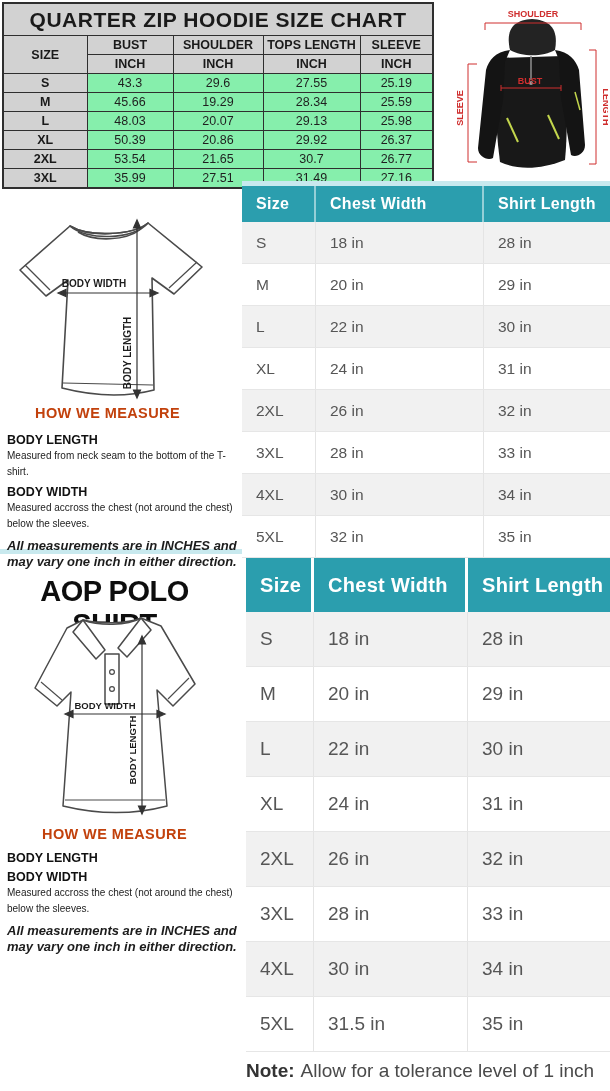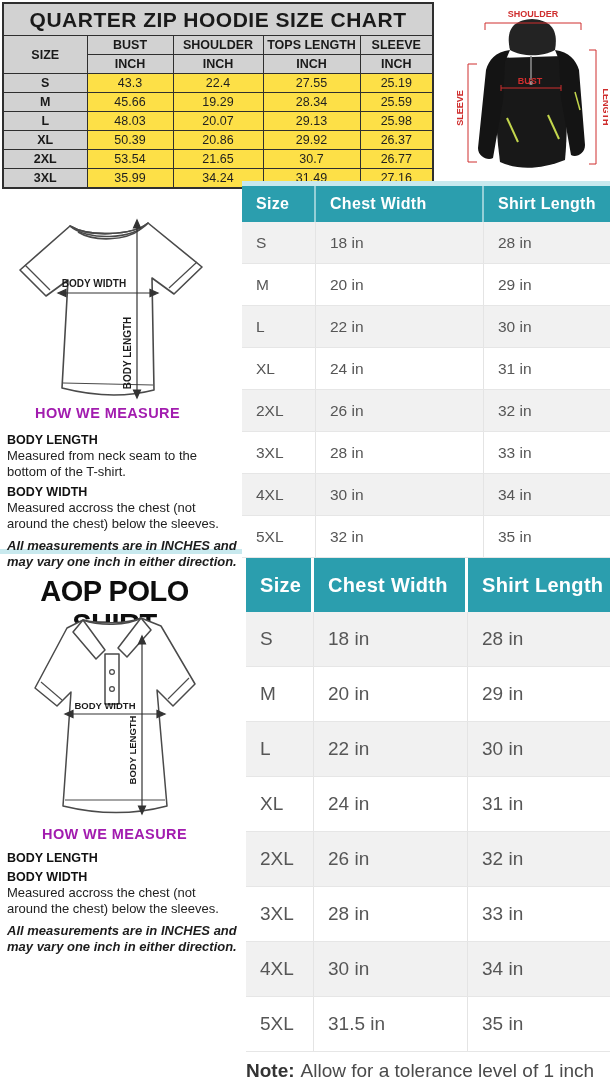"43.3" .ht .ht-val { background: #fde047 -> #86efac }
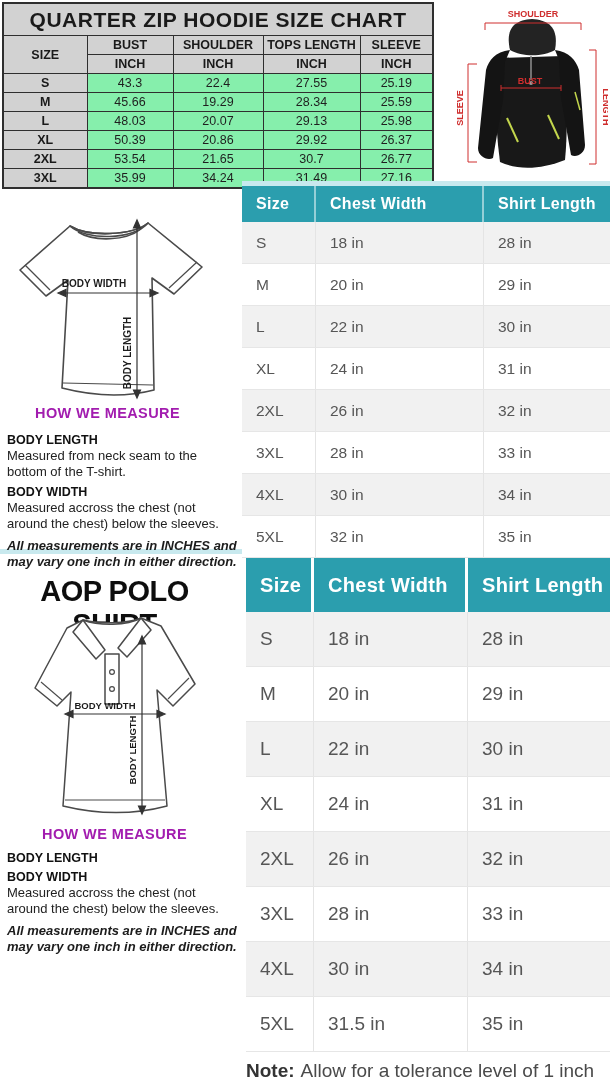"22.4" td.ht-val { text: 22.4 -> 29.6 }
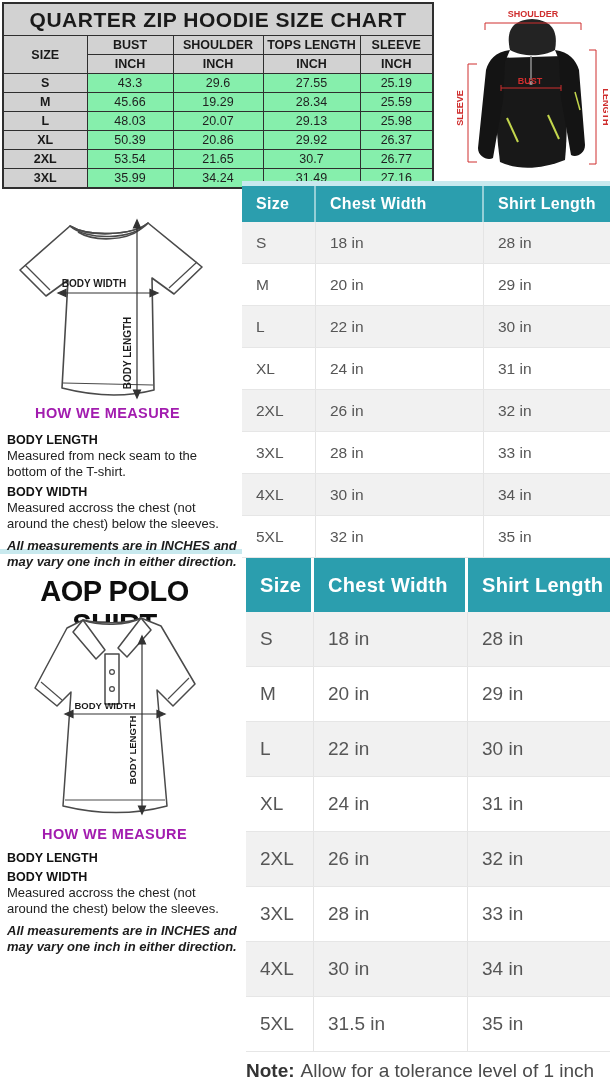"34.24" td.ht-val { text: 34.24 -> 27.51 }
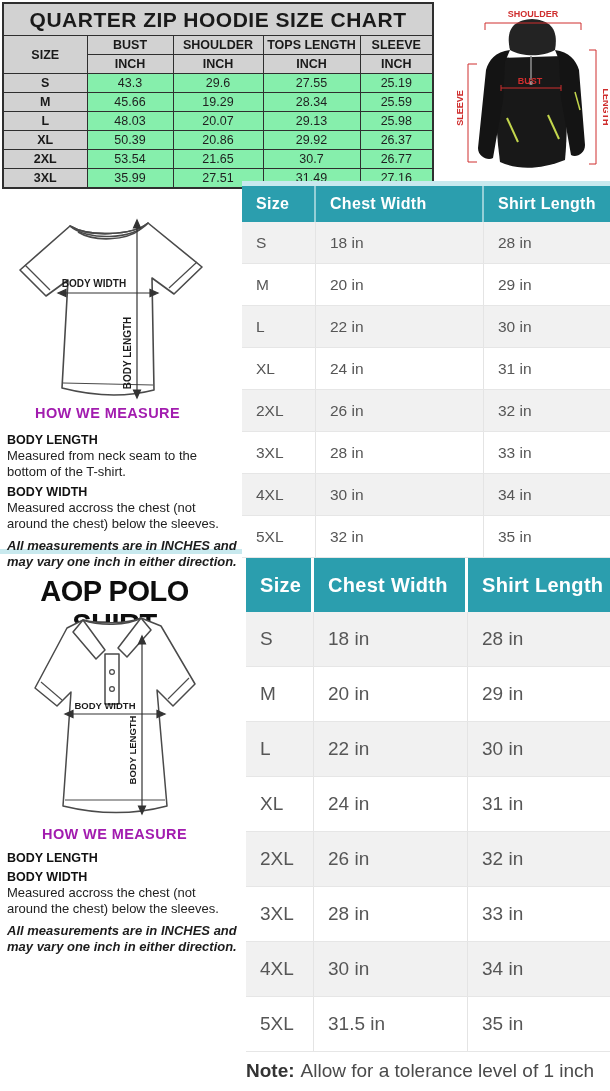"HOW WE MEASURE" .hwm { color: #a21caf -> #c2410c }
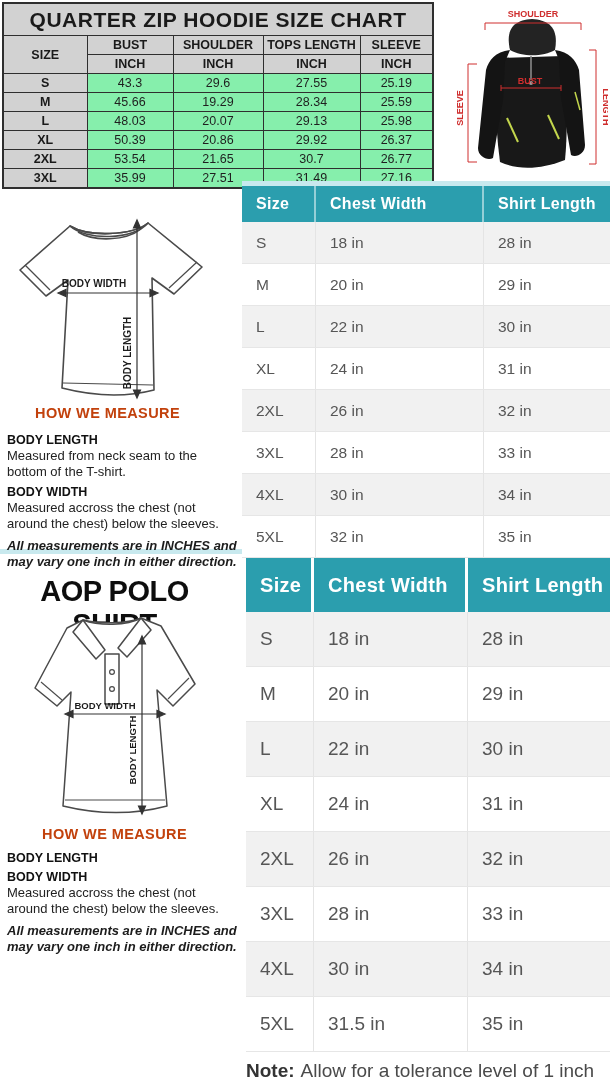"Measured from neck seam to" .mb-text { font-size: 13px -> 10px }
